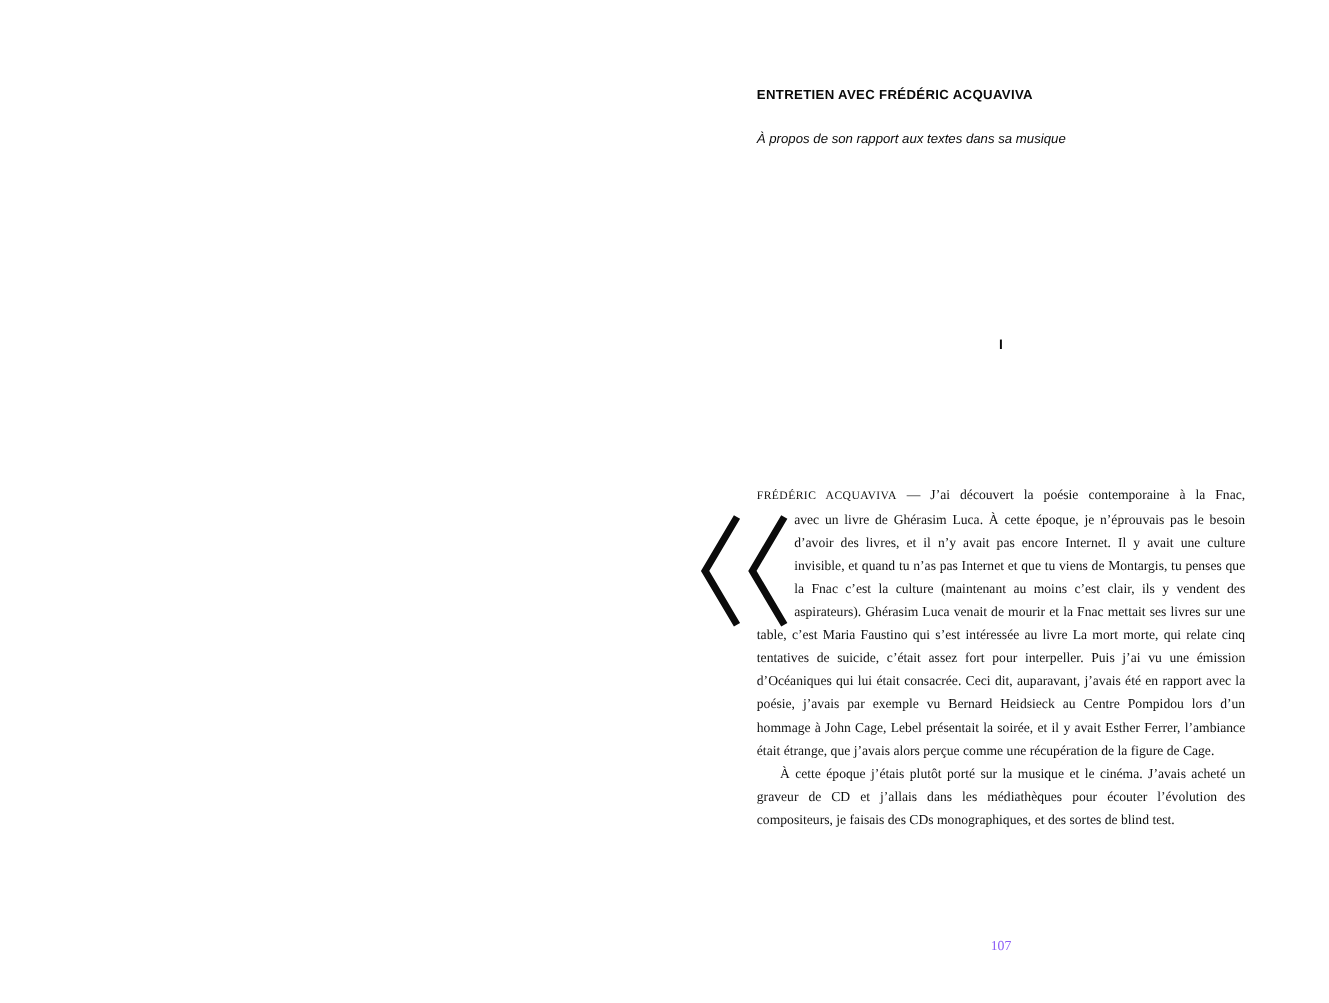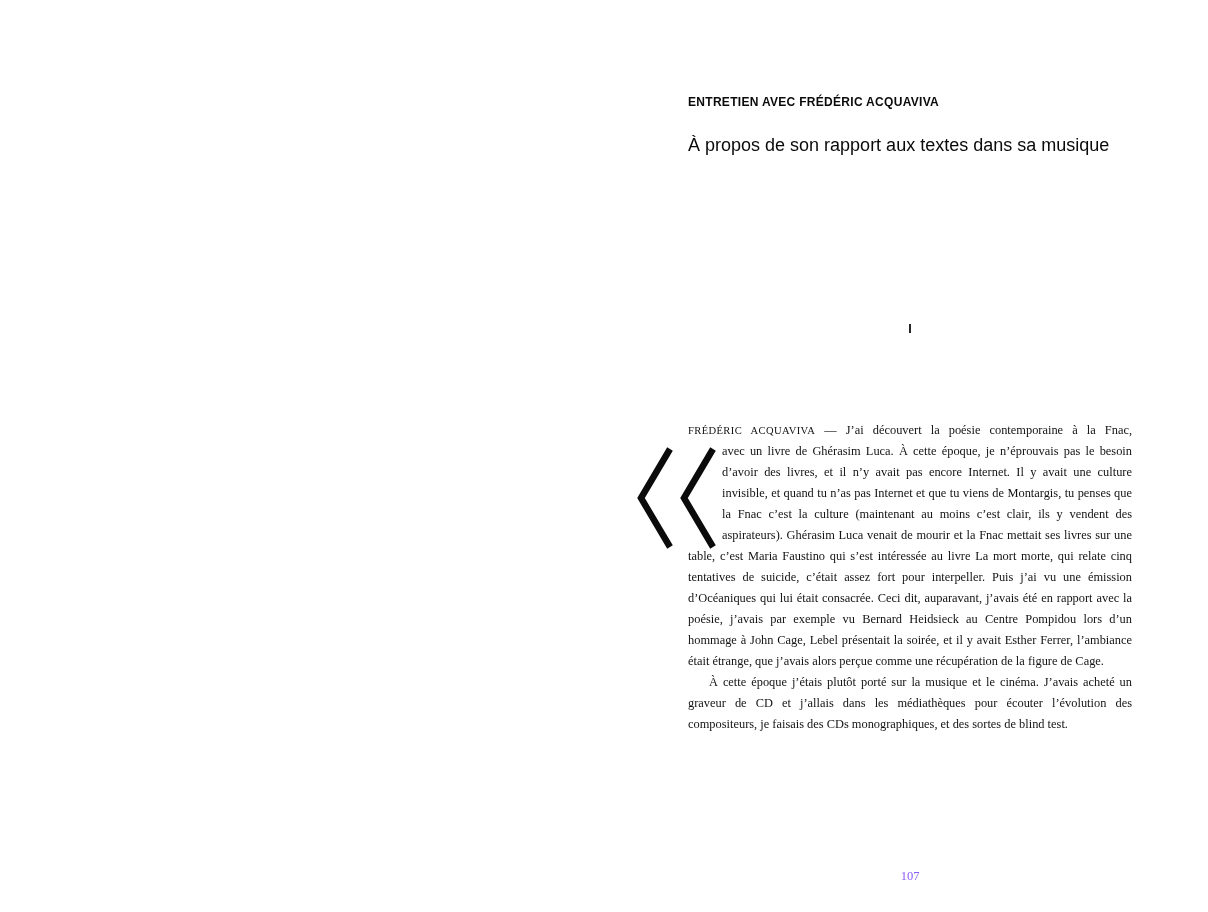"ENTRETIEN AVEC FRÉDÉRIC ACQUAVIVA" .col { top: 16px -> 0 }
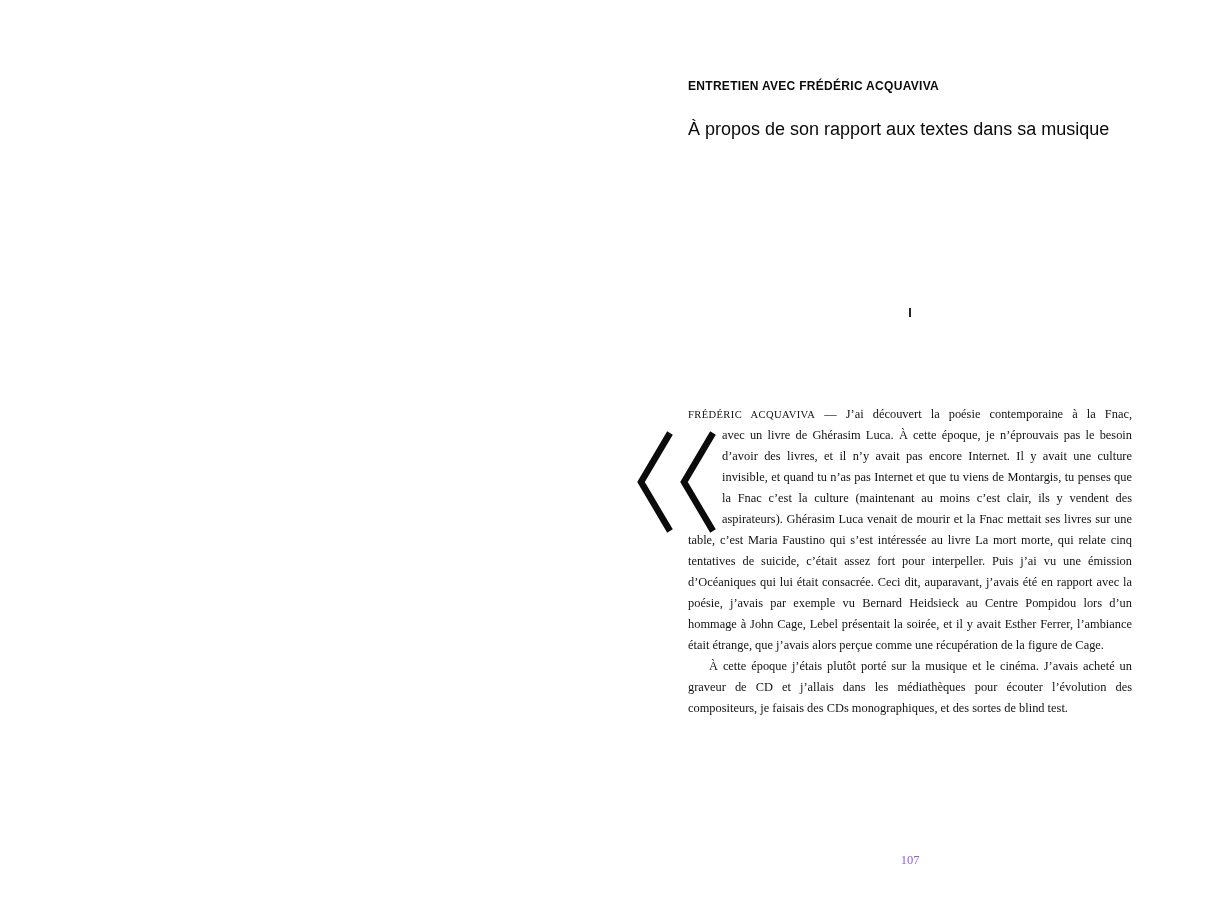"À propos de son rapport" .sub { font-size: 18px -> 12px; font-style: none -> italic }
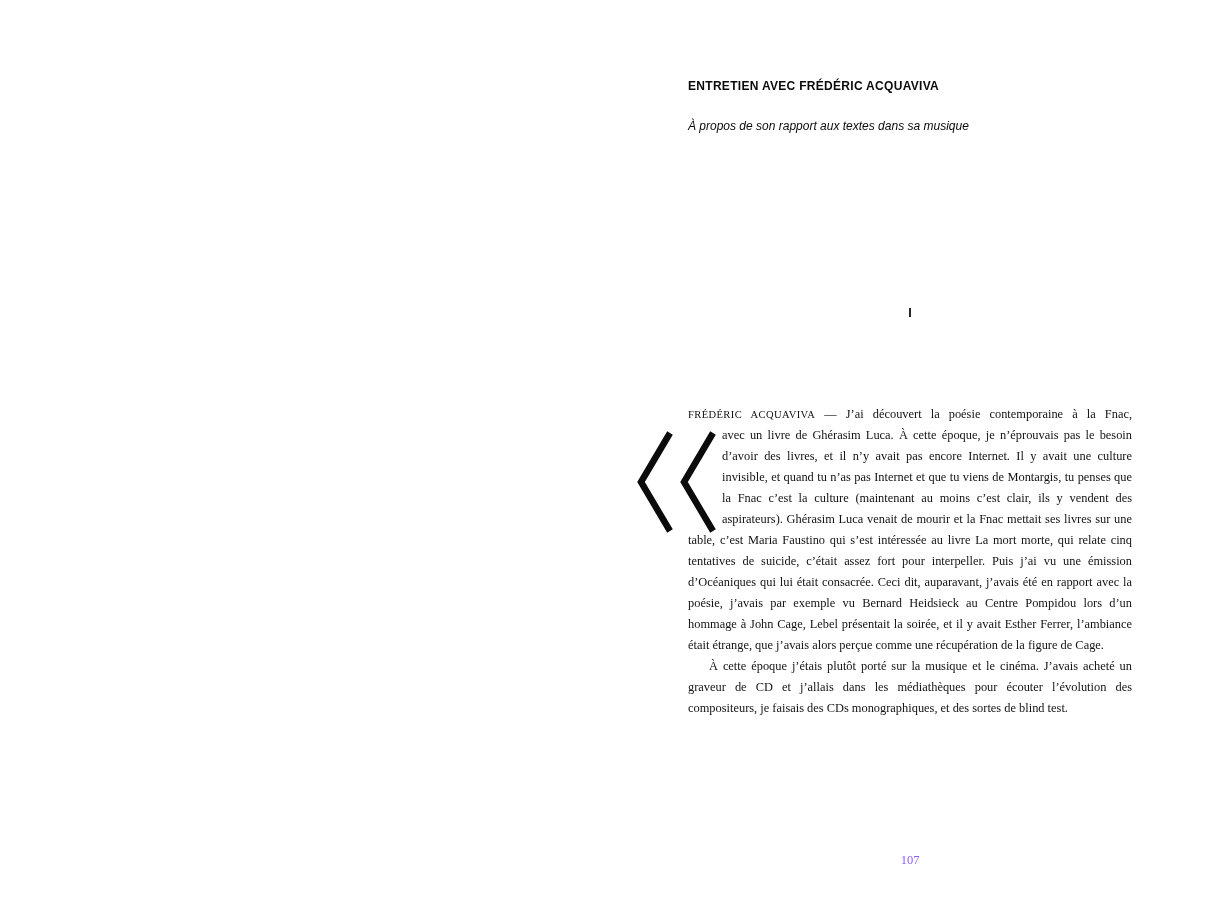"FRÉDÉRIC ACQUAVIVA — J’ai découvert" .first-line { margin-top: none -> 36px }
